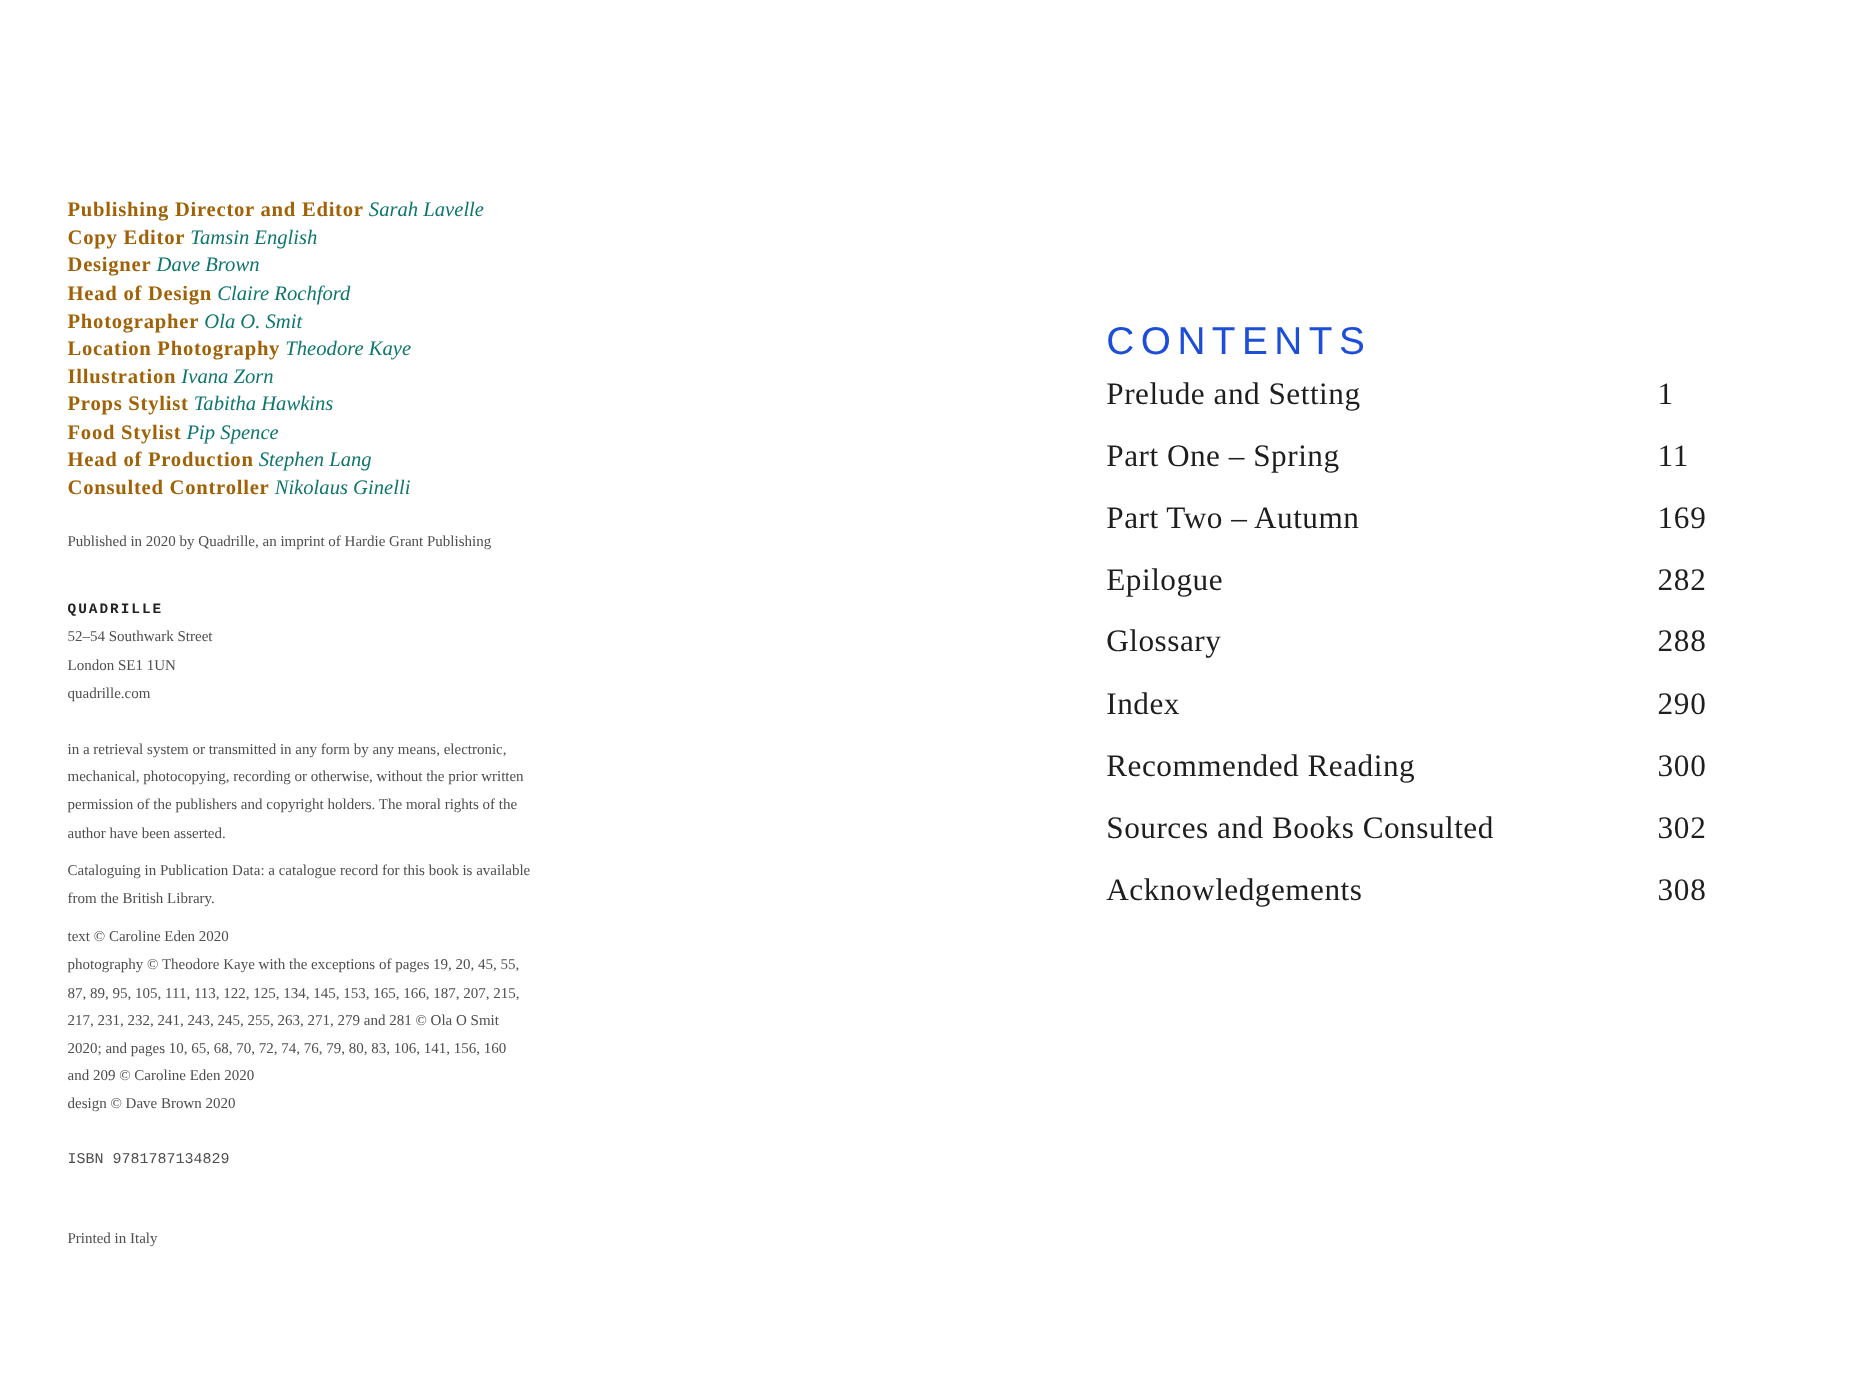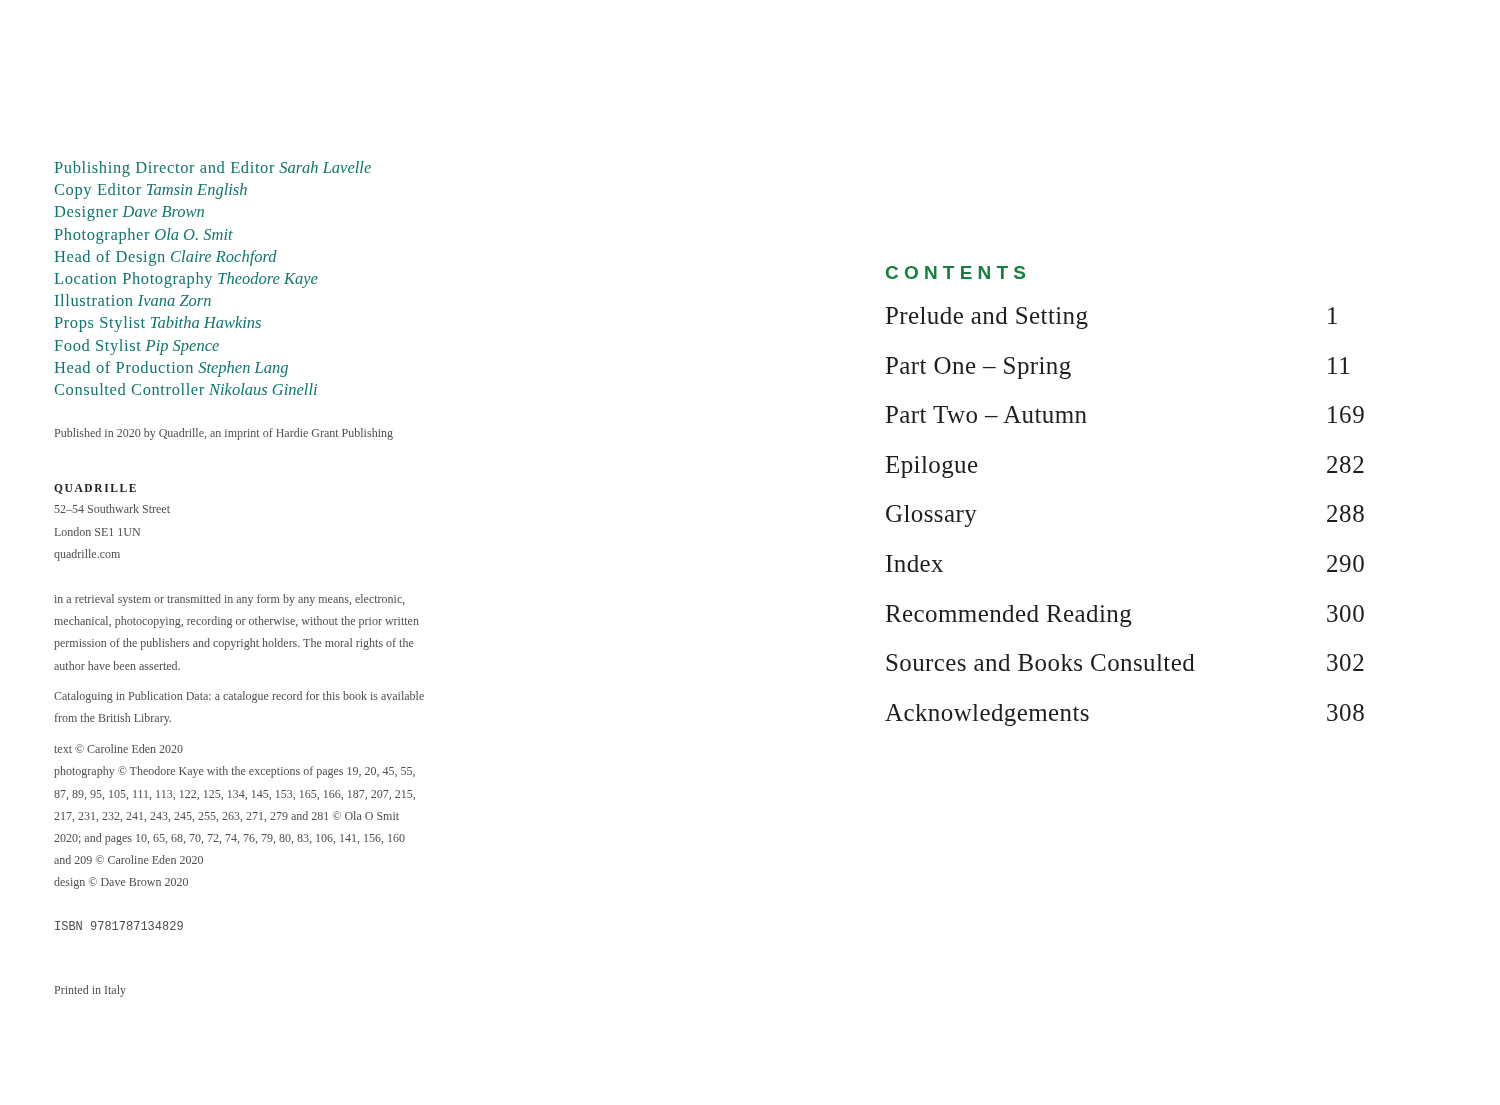"Publishing Director and Editor" .credit .role { color: #0f766e -> #a16207; font-weight: normal -> bold }
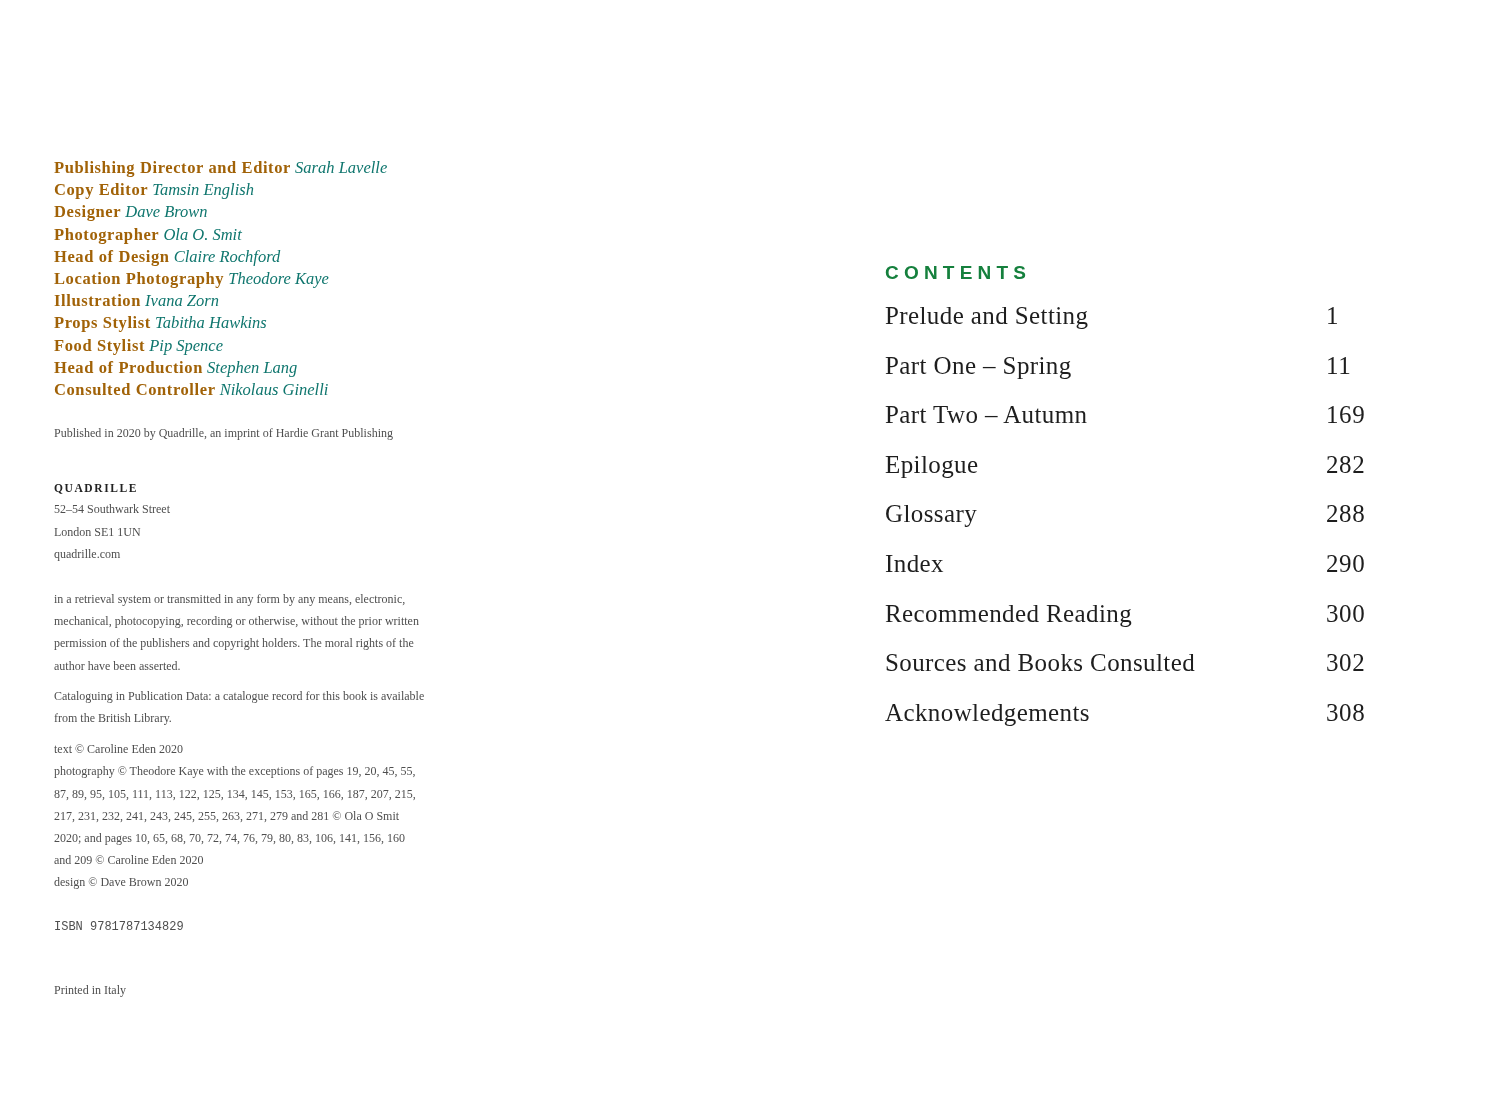"Photographer Ola O. Smit" div.credit { order: before "Head of Design Claire Rochford" -> after "Head of Design Claire Rochford" }
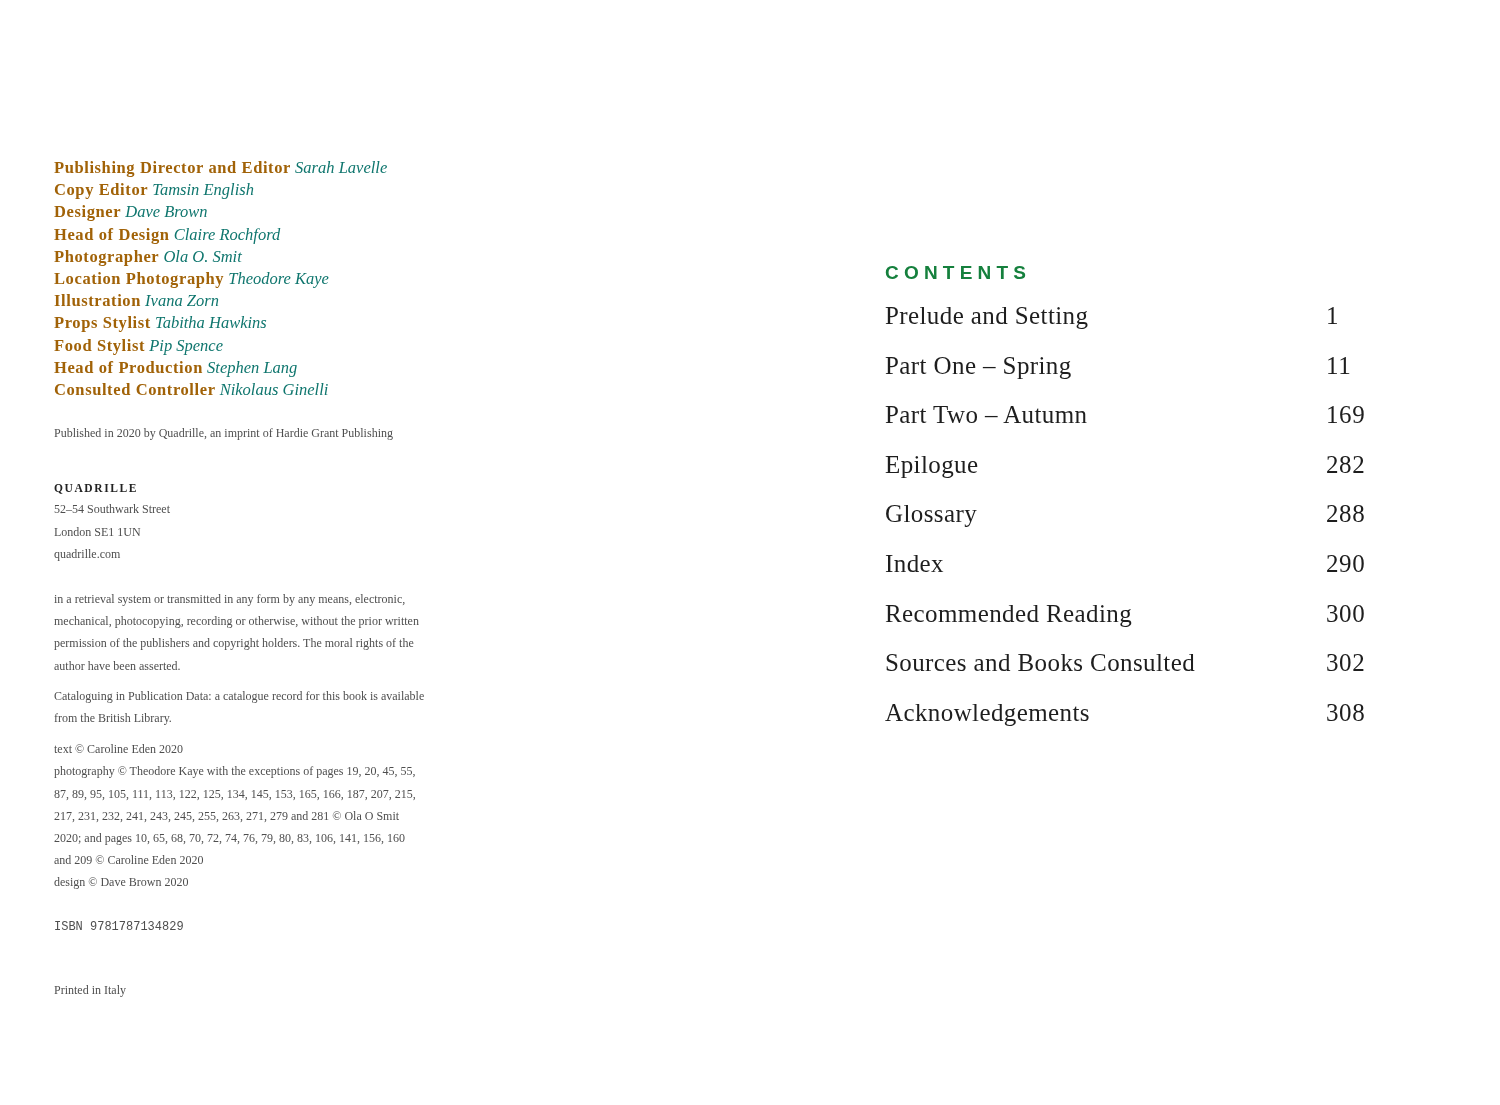"CONTENTS" .contents-title { color: #15803d -> #1d4ed8; font-size: 19px -> 31px; font-weight: bold -> normal }
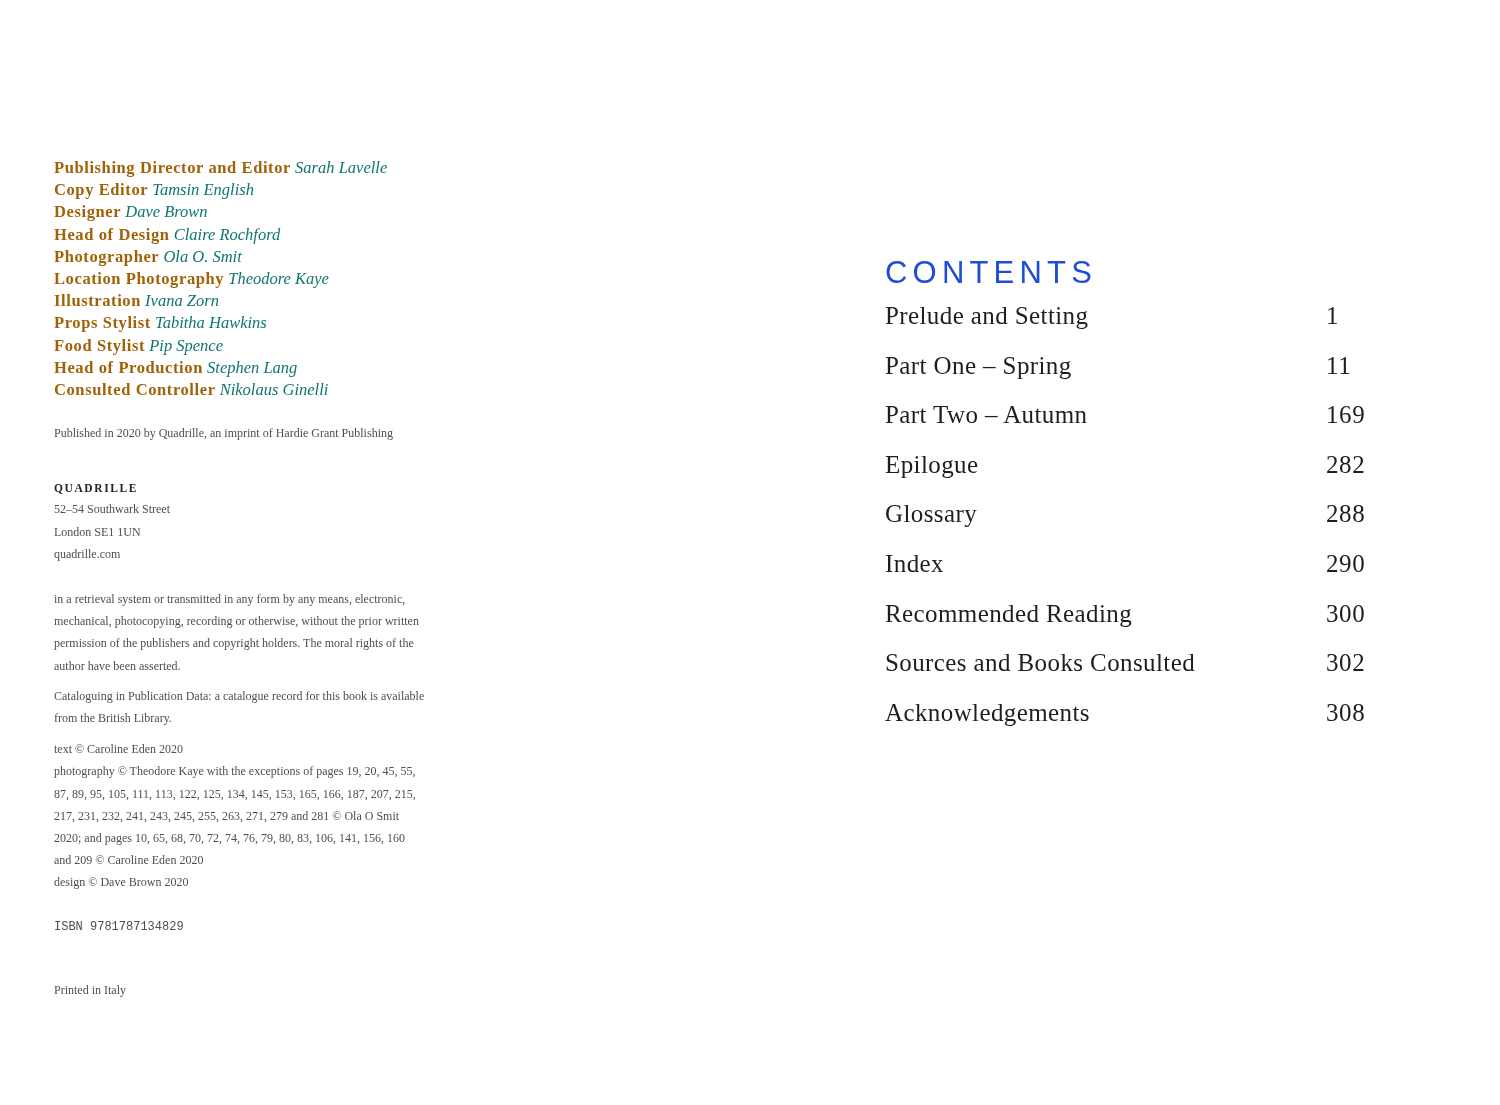"QUADRILLE" .publisher-name { font-family: Liberation Serif, serif -> Liberation Mono, monospace }
